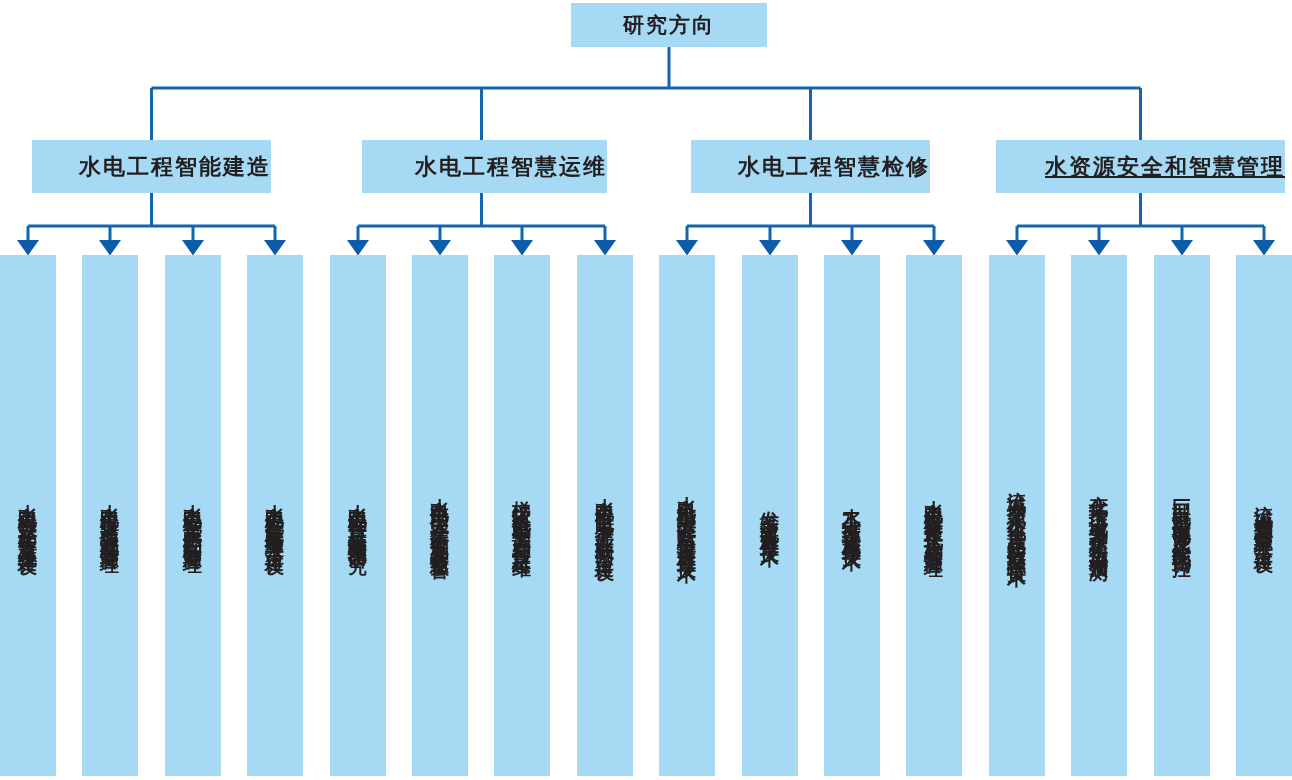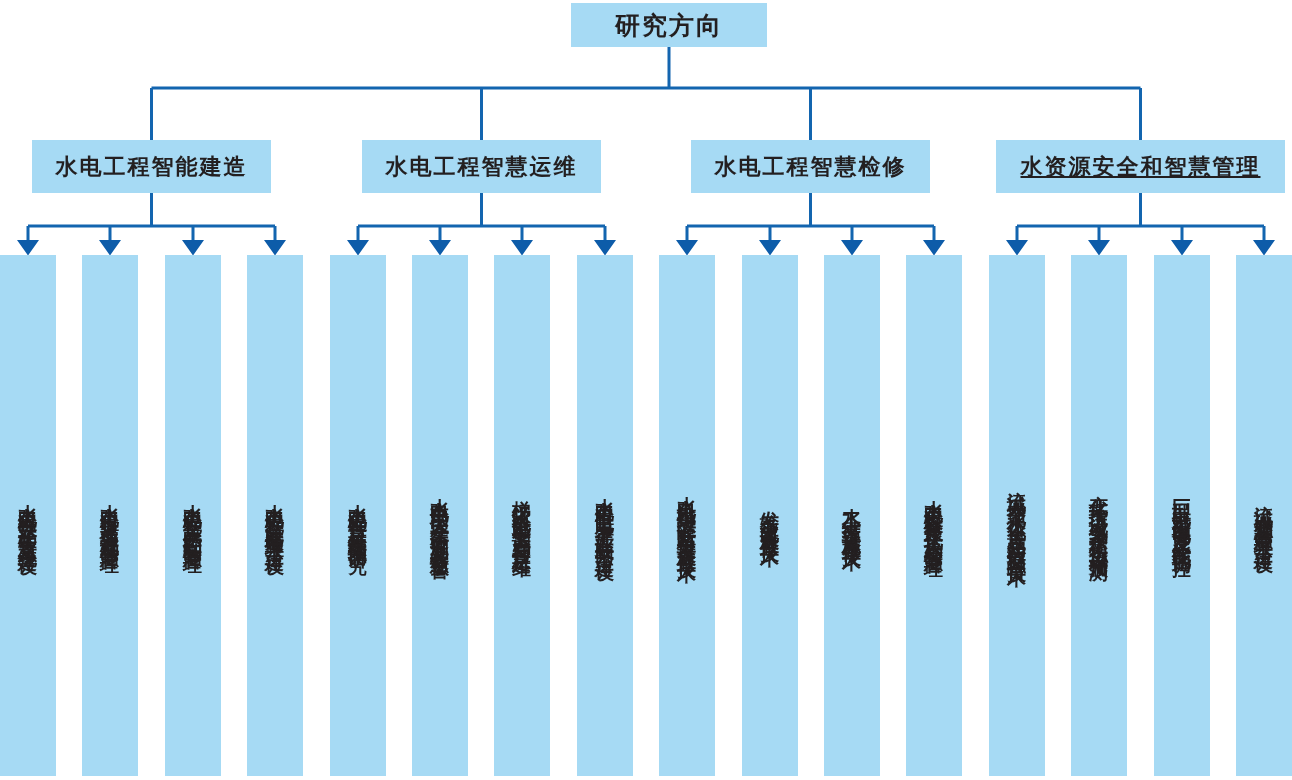"研究方向" .root-node { font-size: 25px -> 21px }
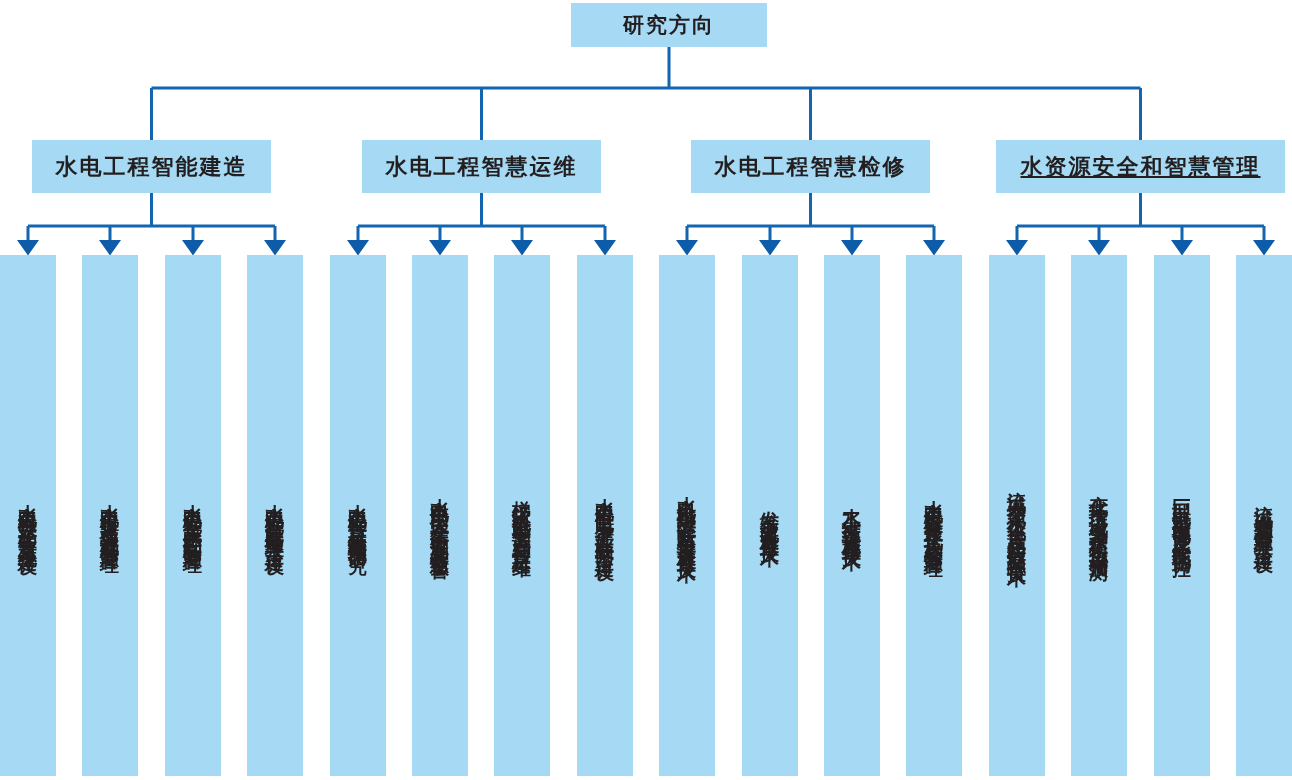"水电工程智能建造" .group-node { justify-content: none -> flex-end }
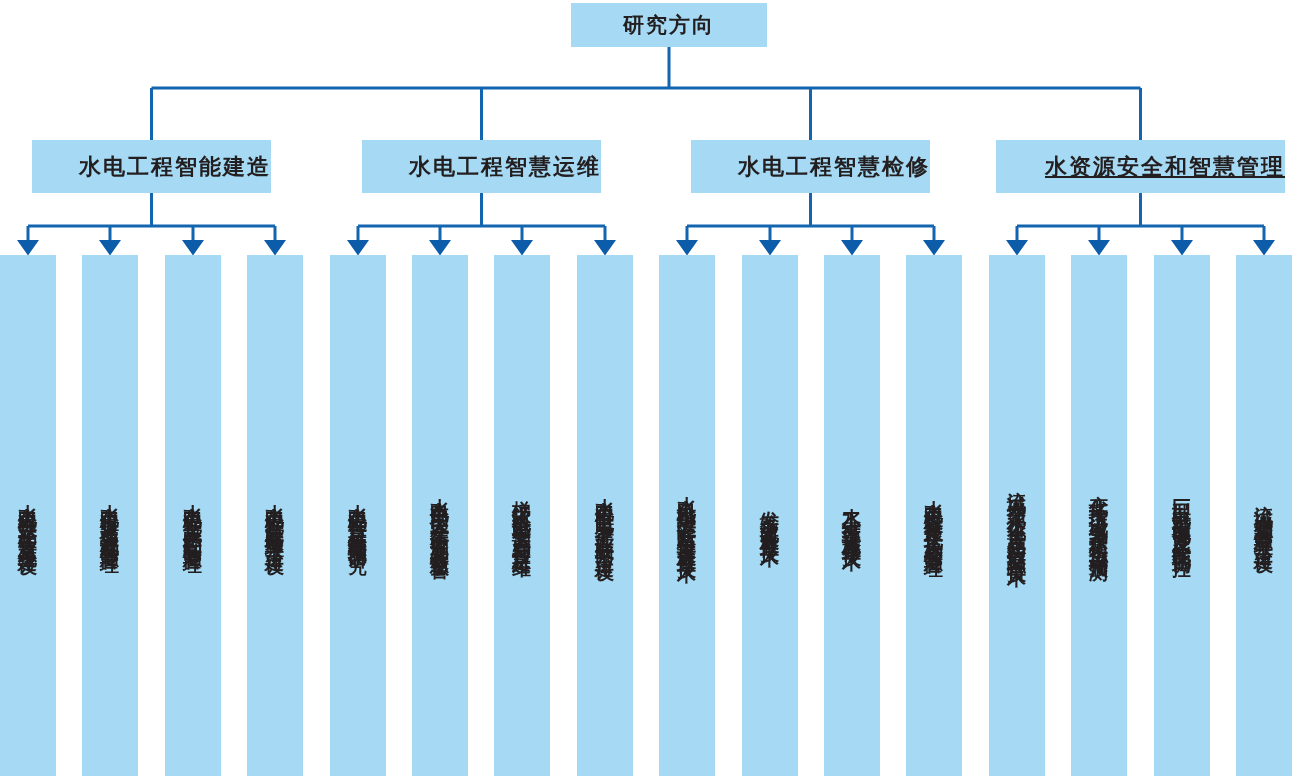"水电工程智慧运维" div.node { padding-left: none -> 6px }
